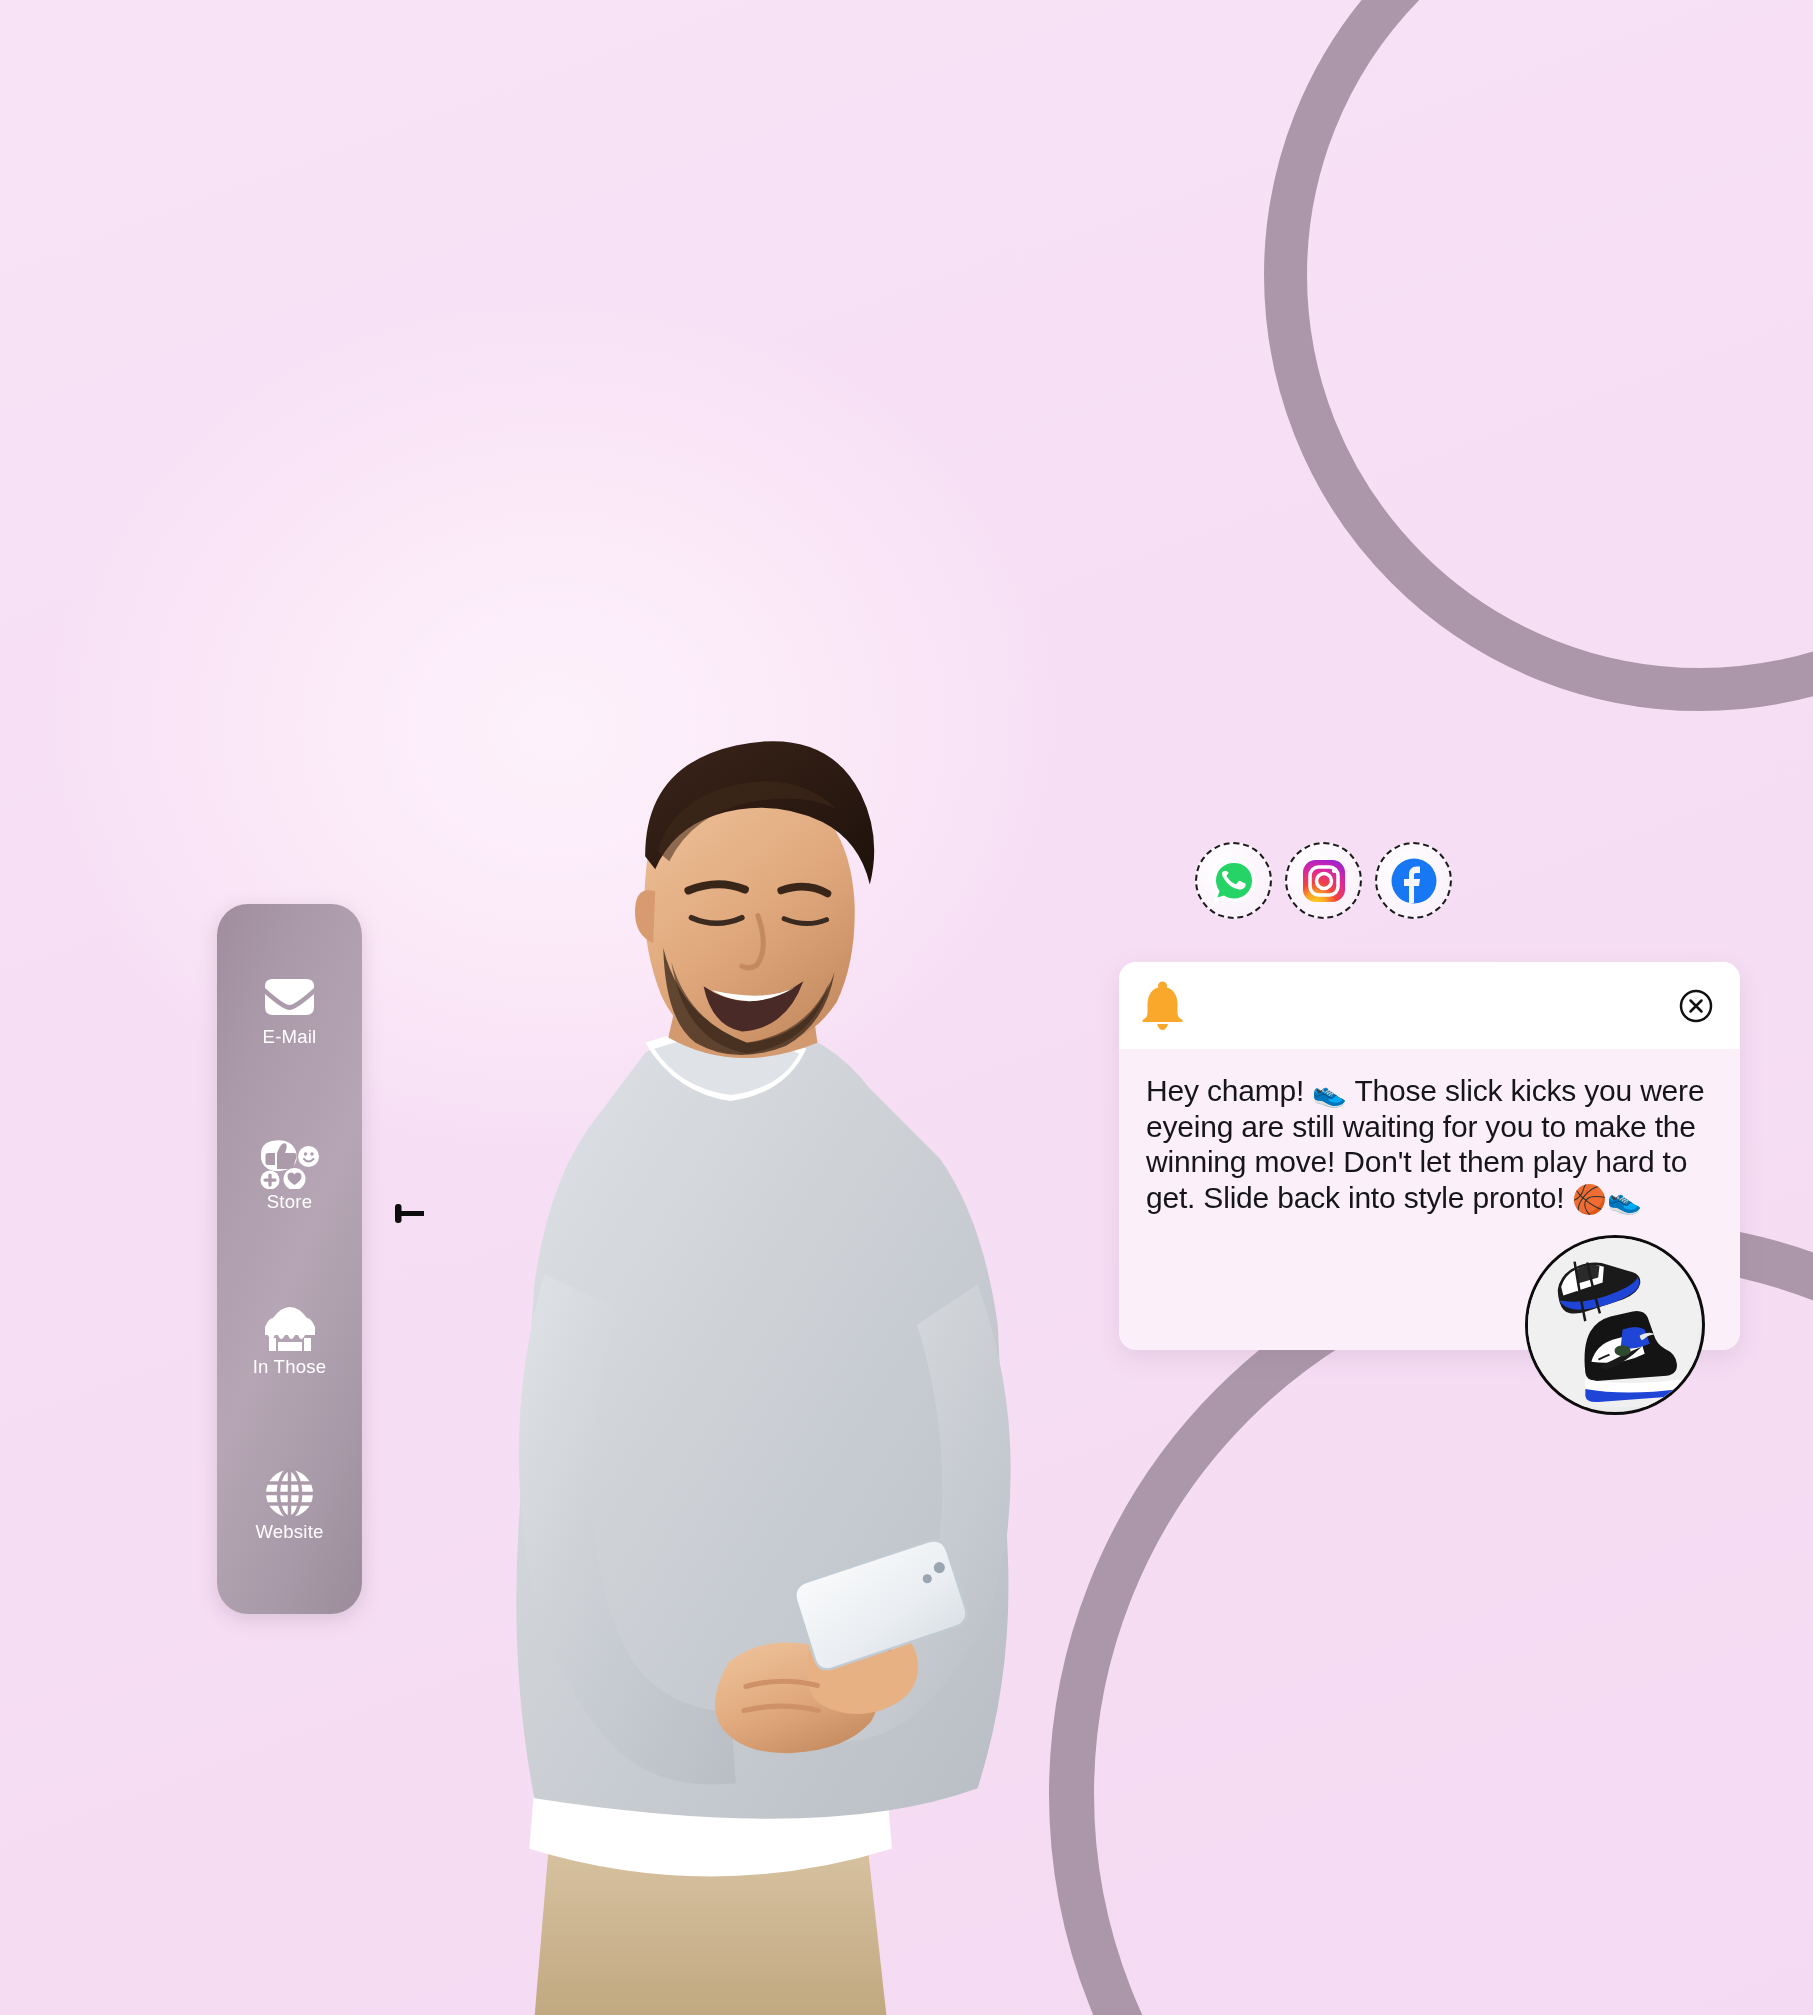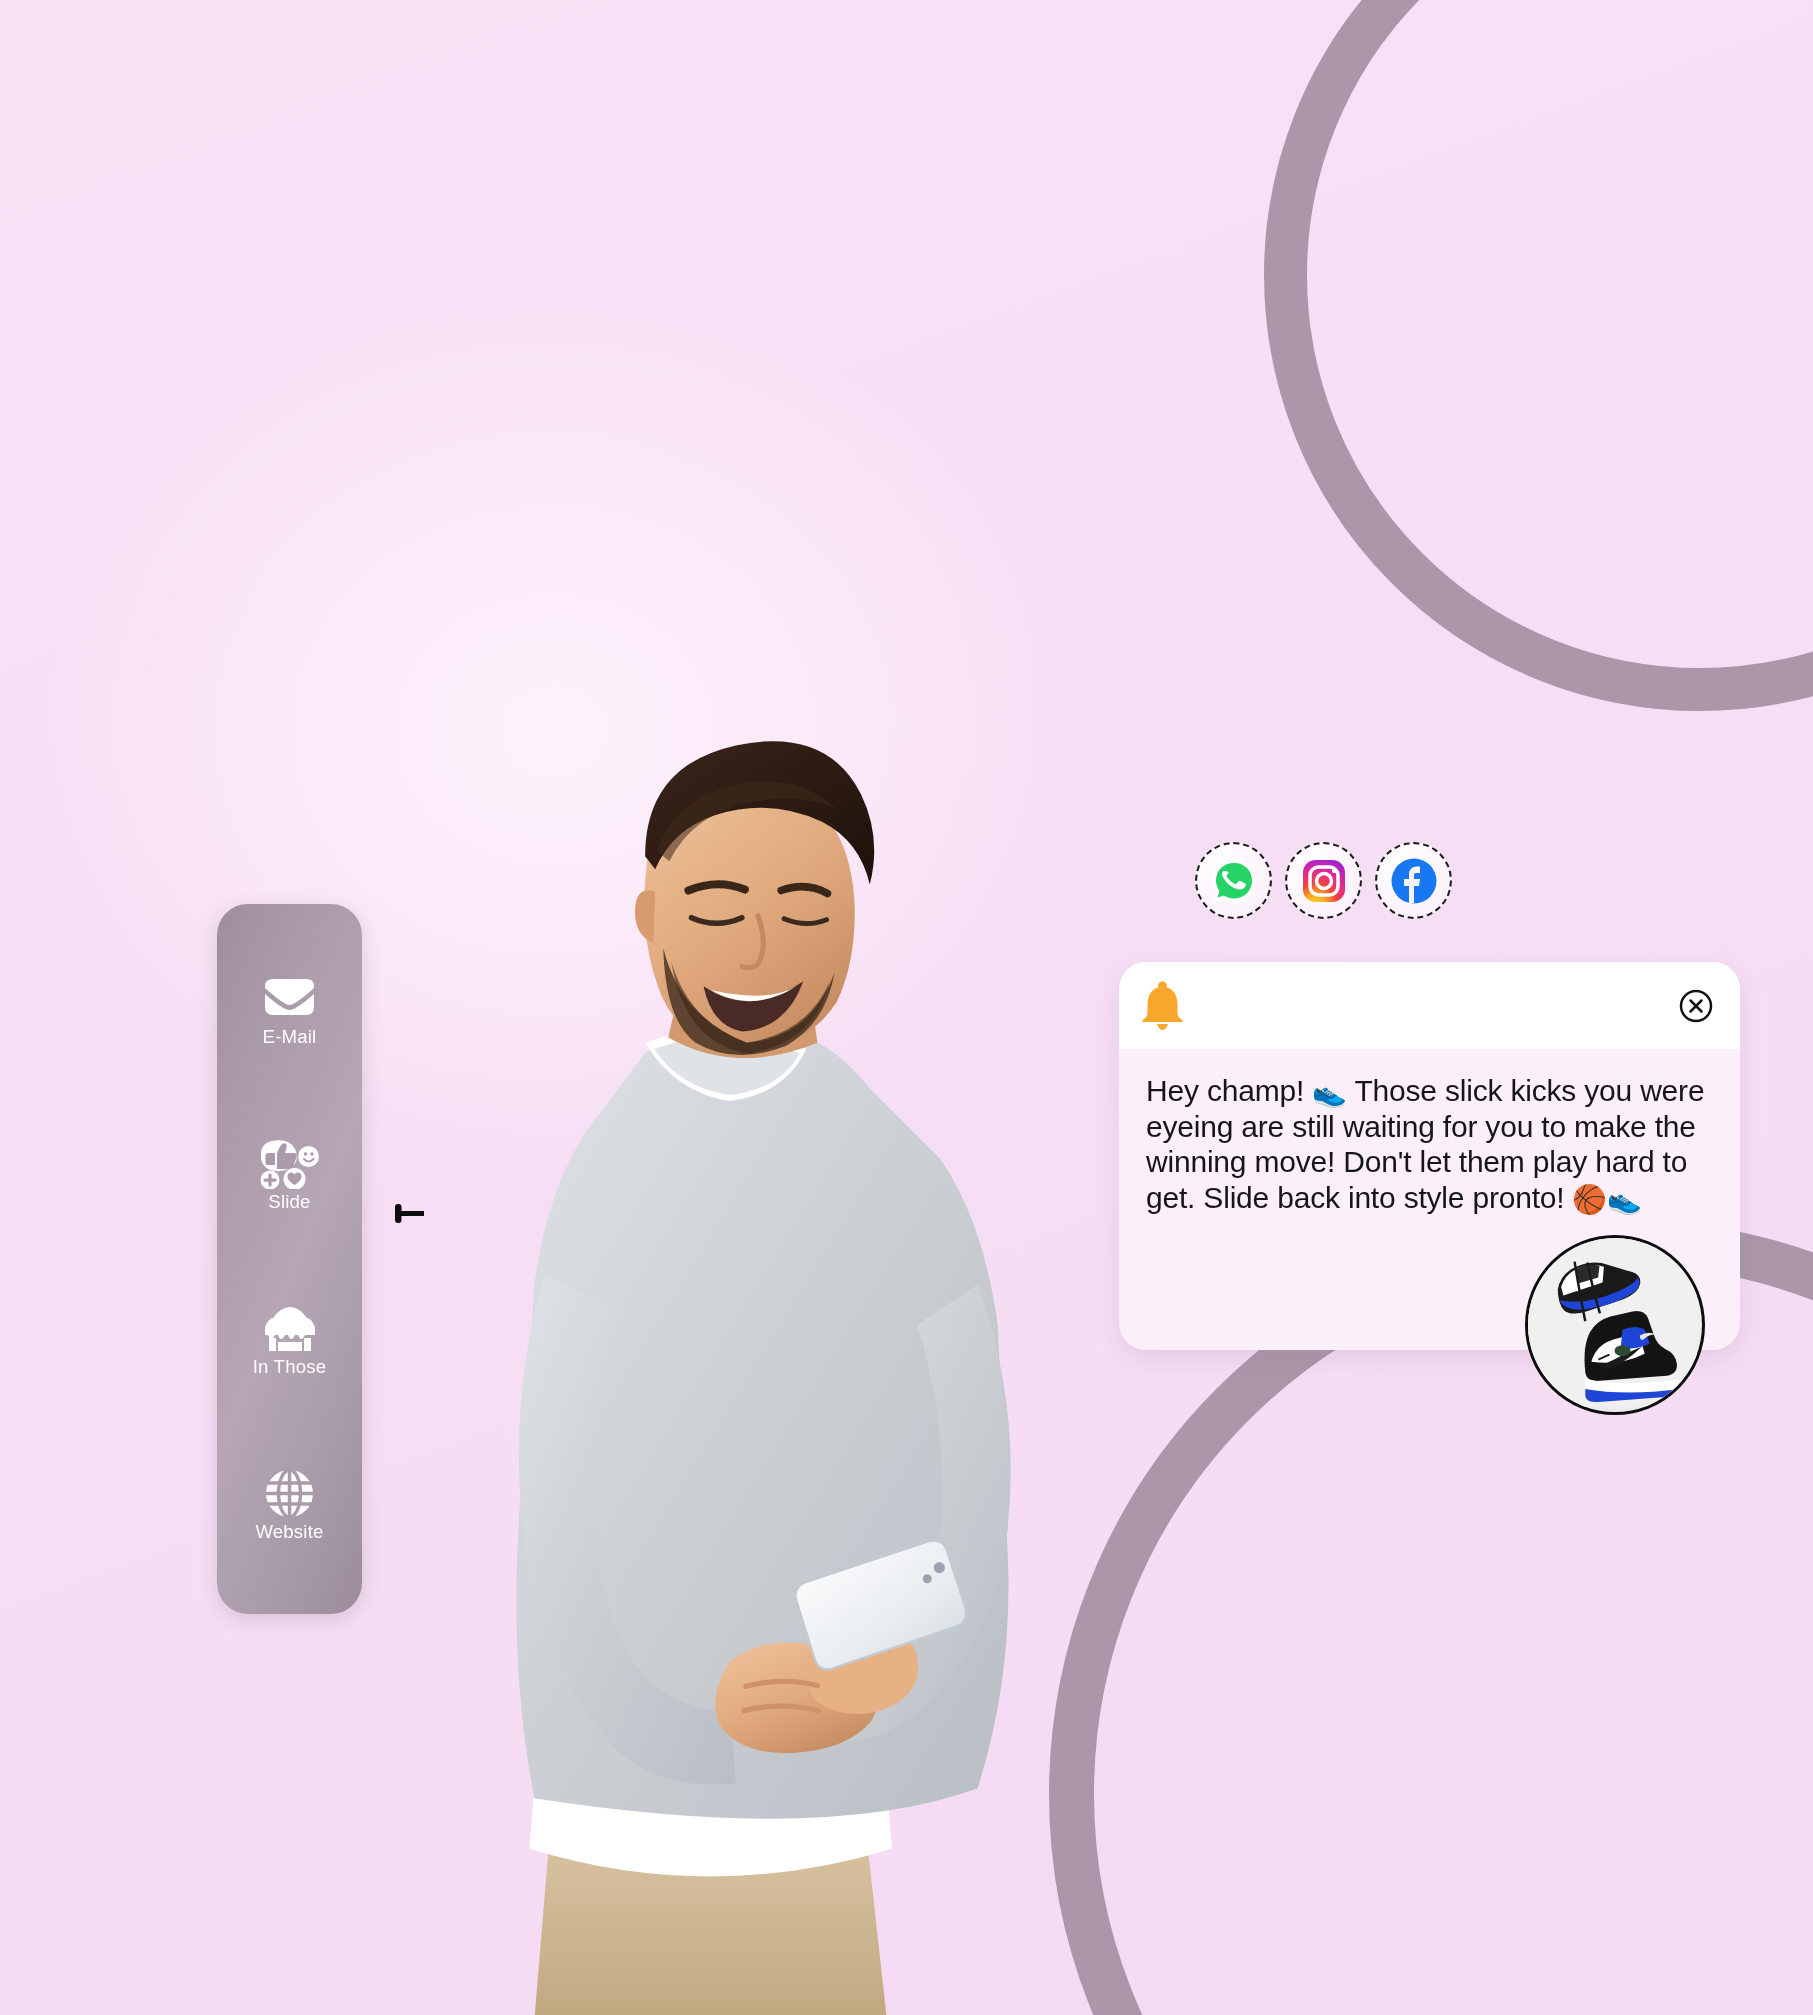"Hey champ! 👟 Those slick" #notification-card { border-radius: 27px -> 17px }
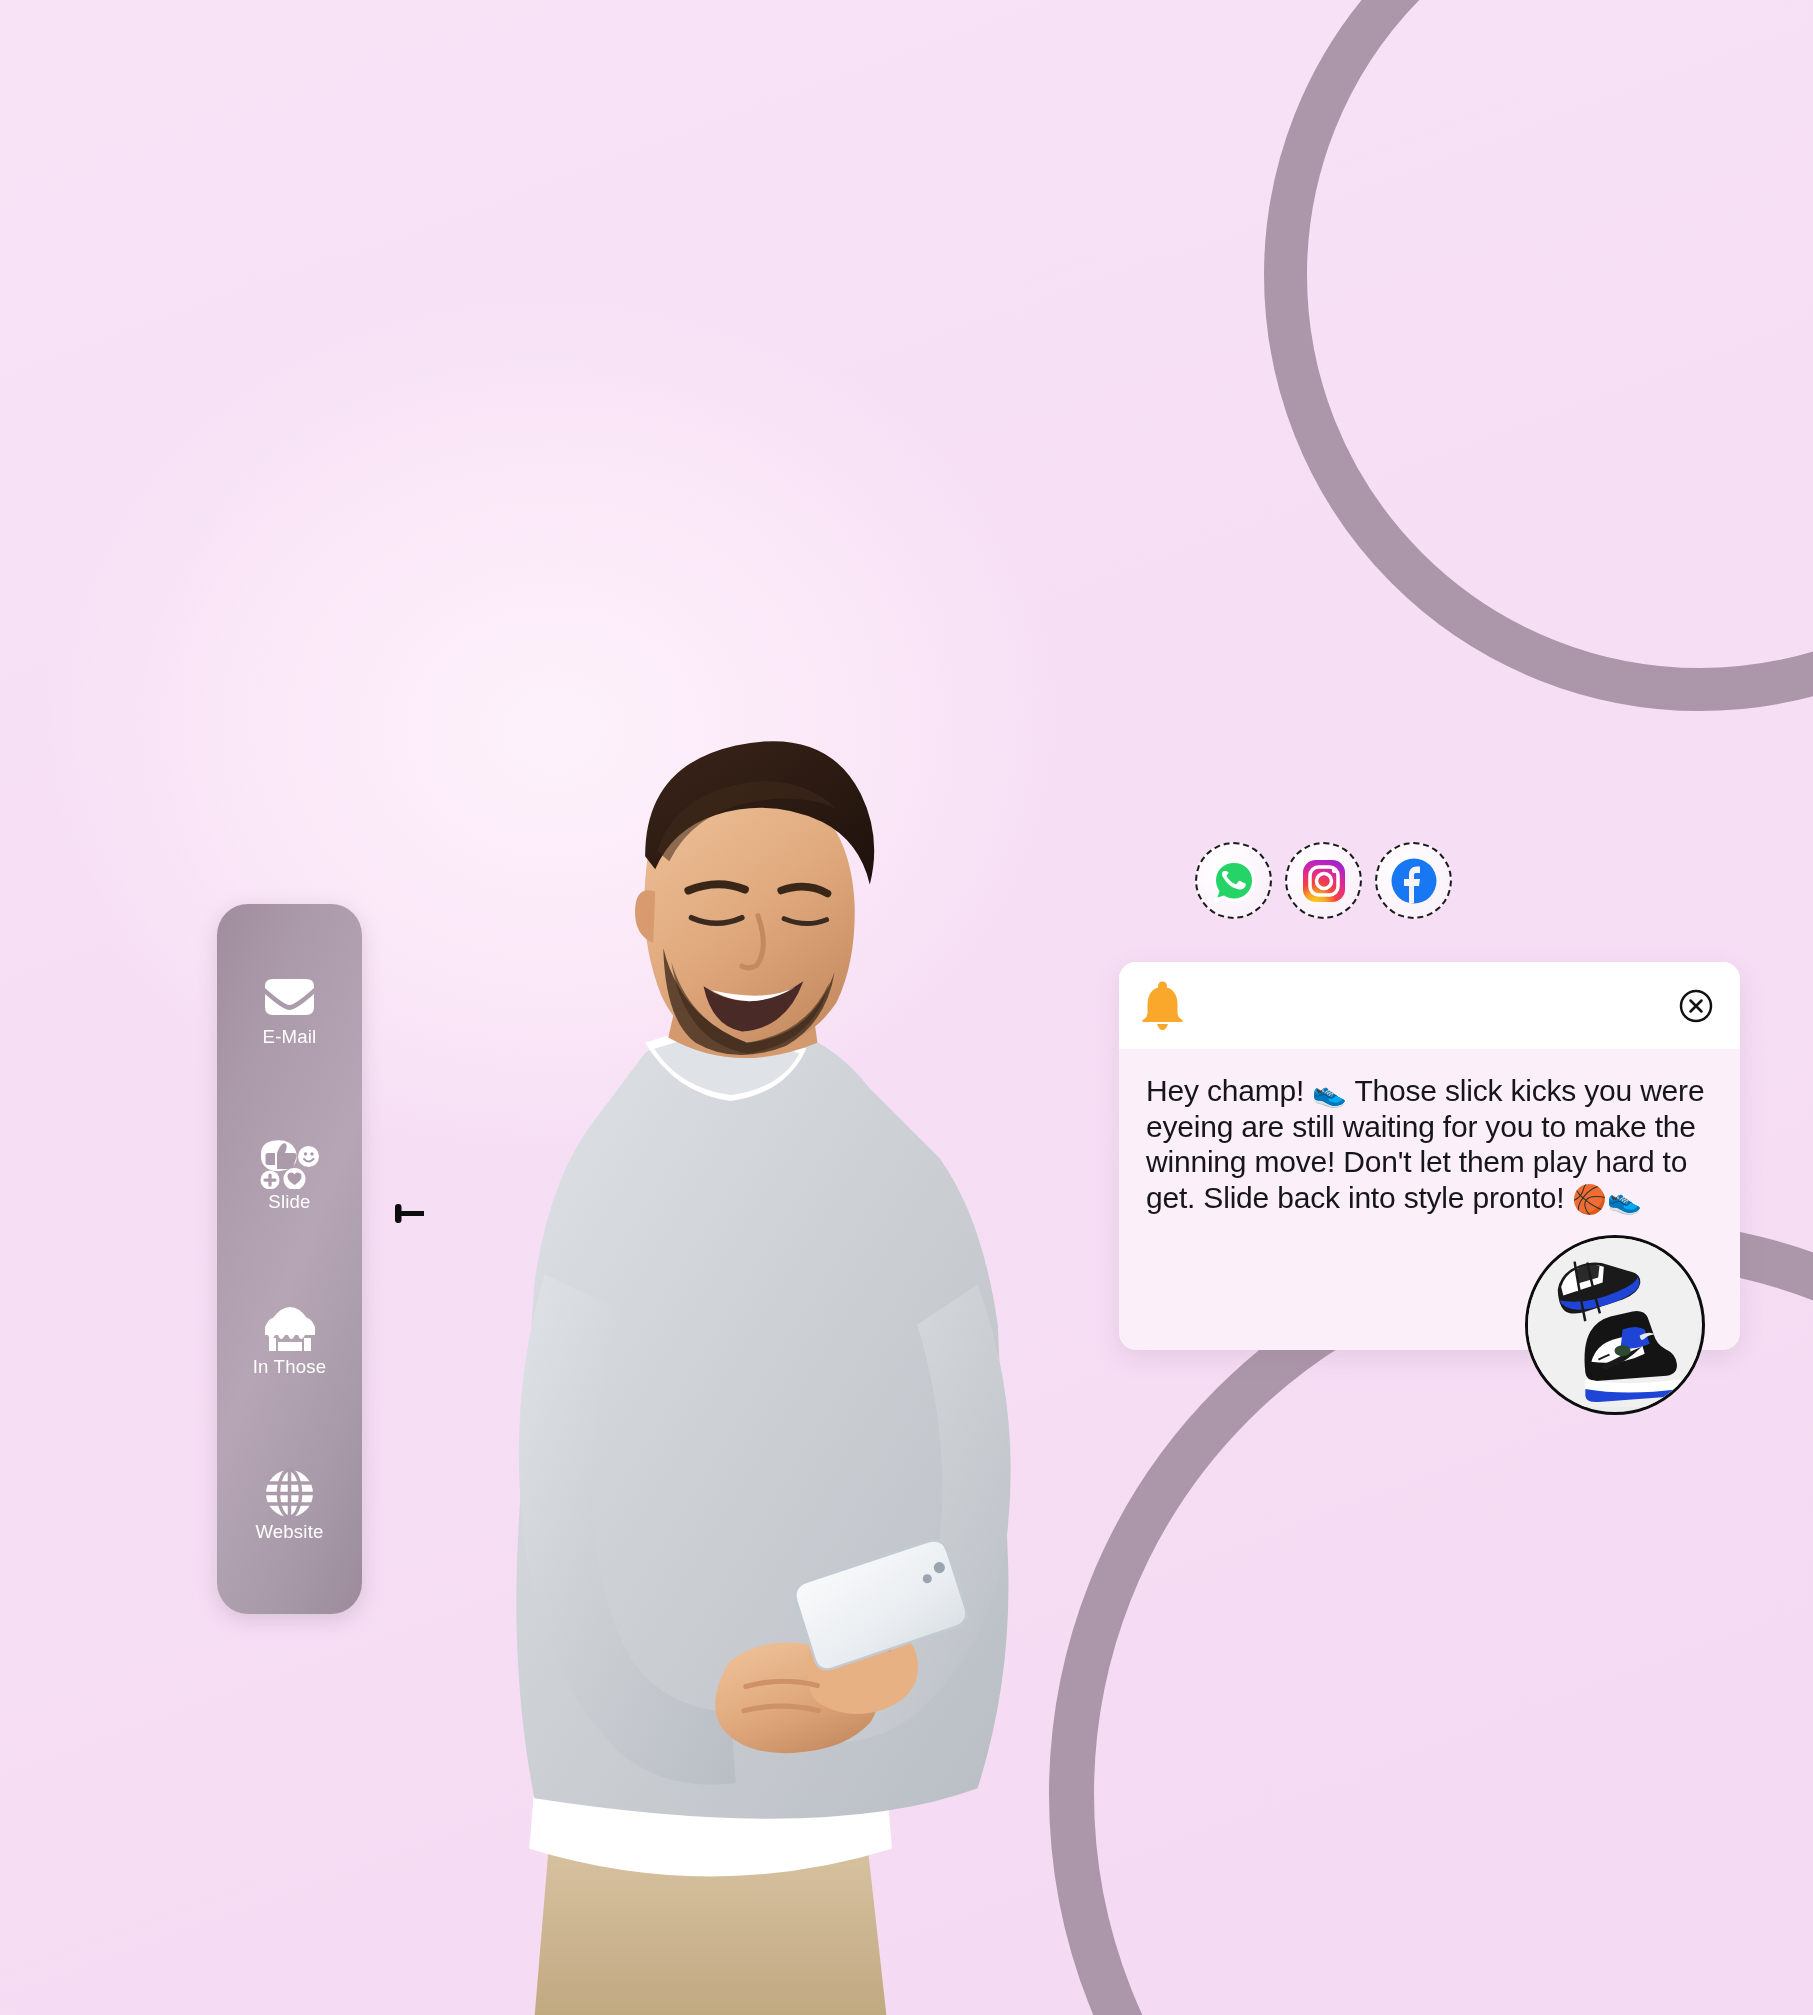"Slide" span.rail-label { text: Slide -> Store }
